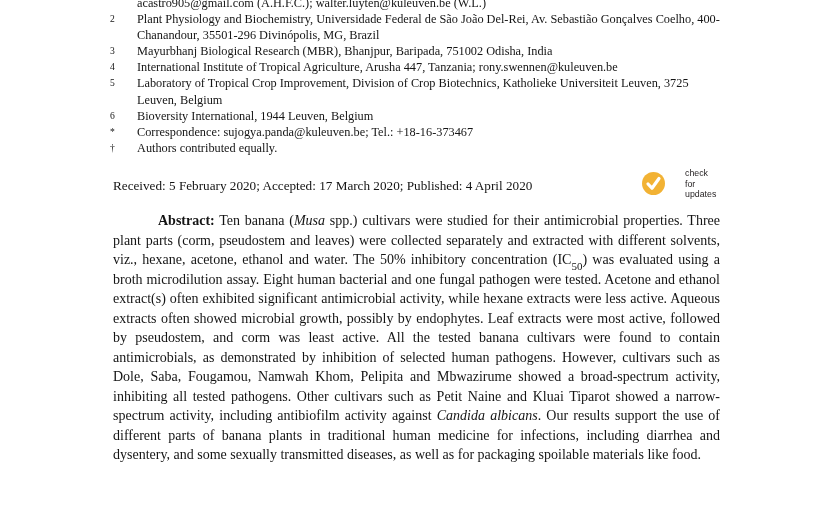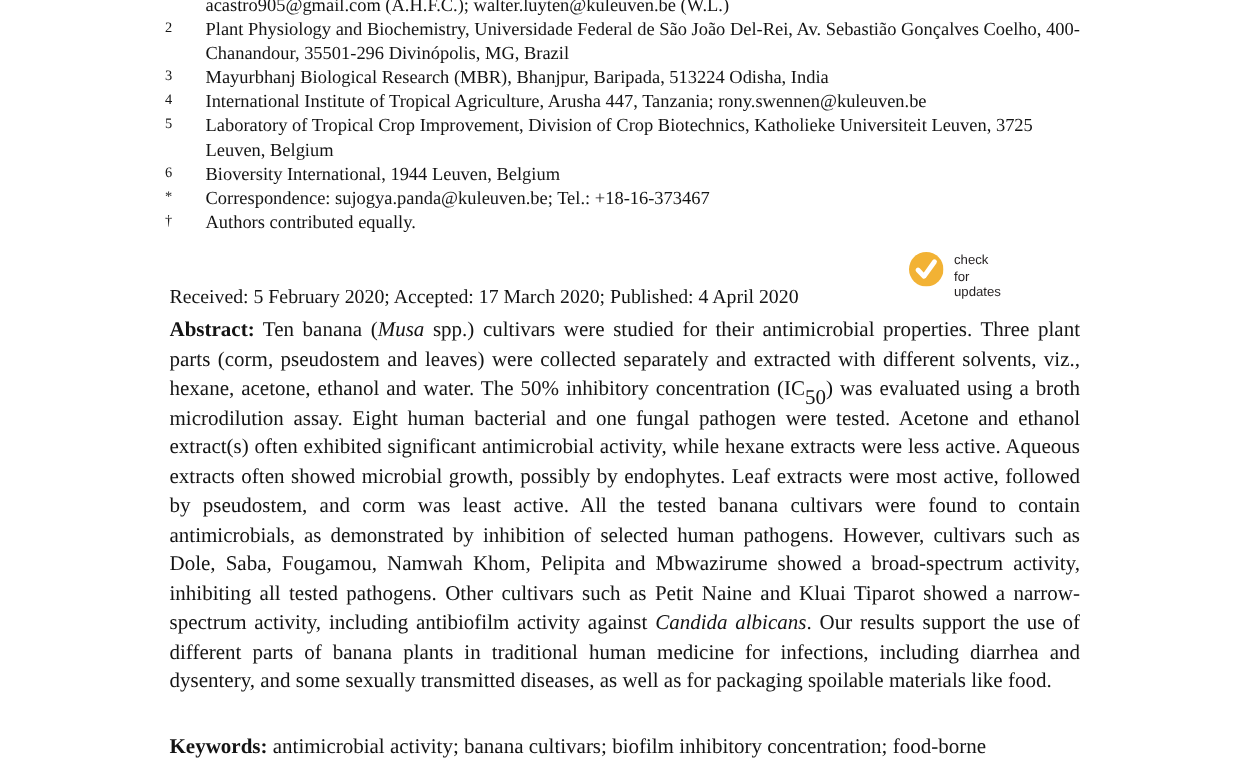"Mayurbhanj Biological Research (MBR)," span.affil-text { text: 513224 -> 751002 }
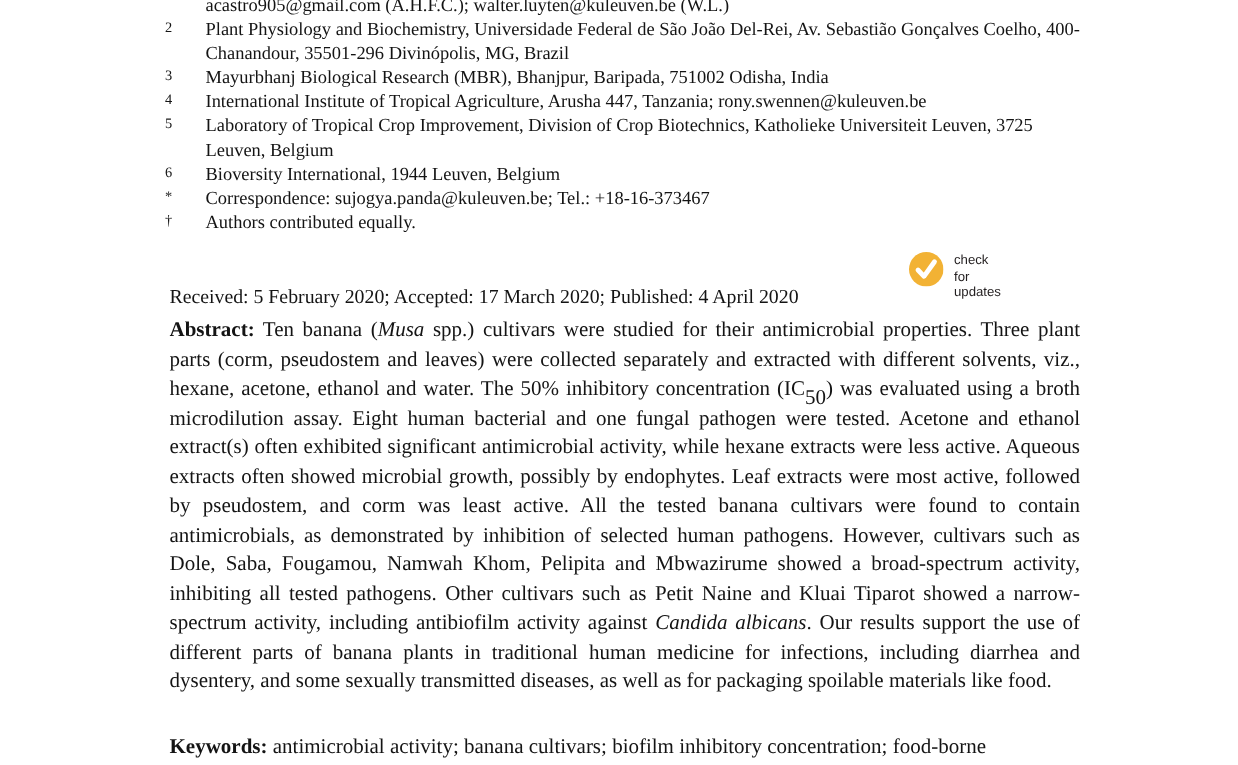"check for" .updates-badge { align-items: flex-start -> center; gap: 7px -> 20px; left: 606px -> 642px }
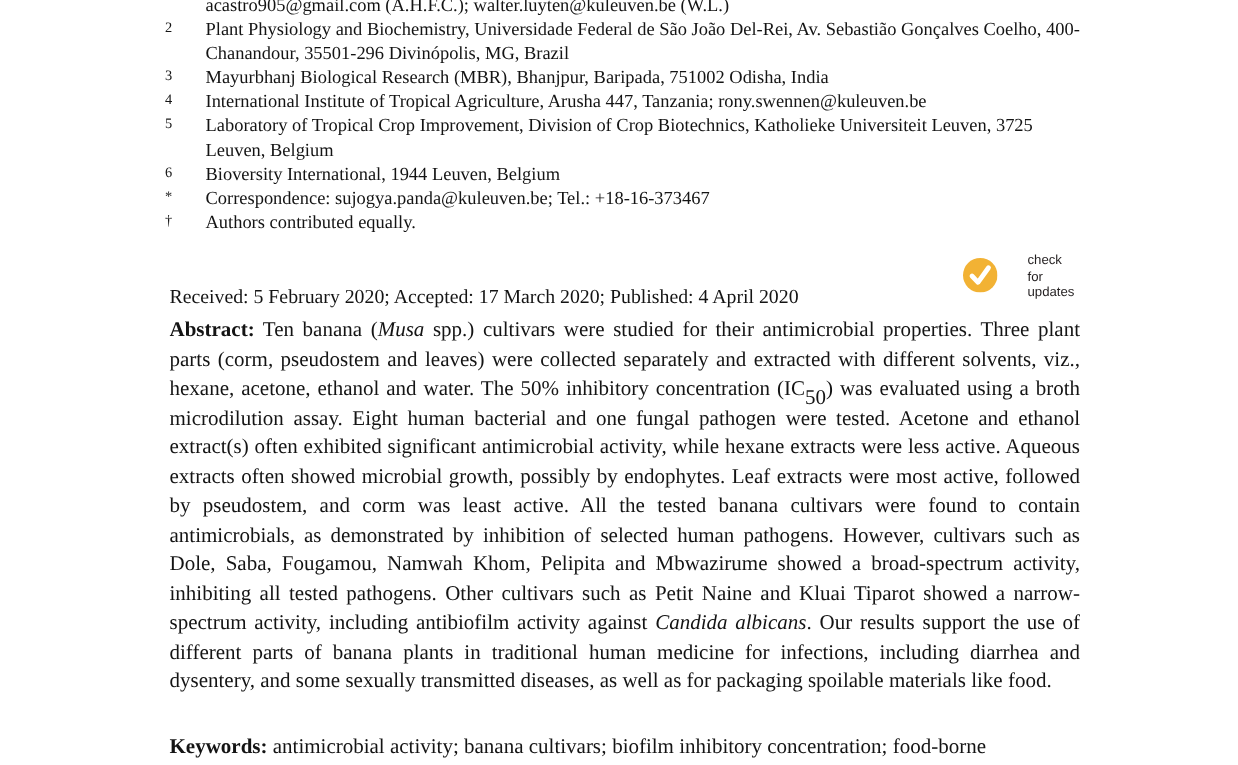"Received: 5 February 2020; Accepted:" .dates-line { margin-top: 12px -> none }
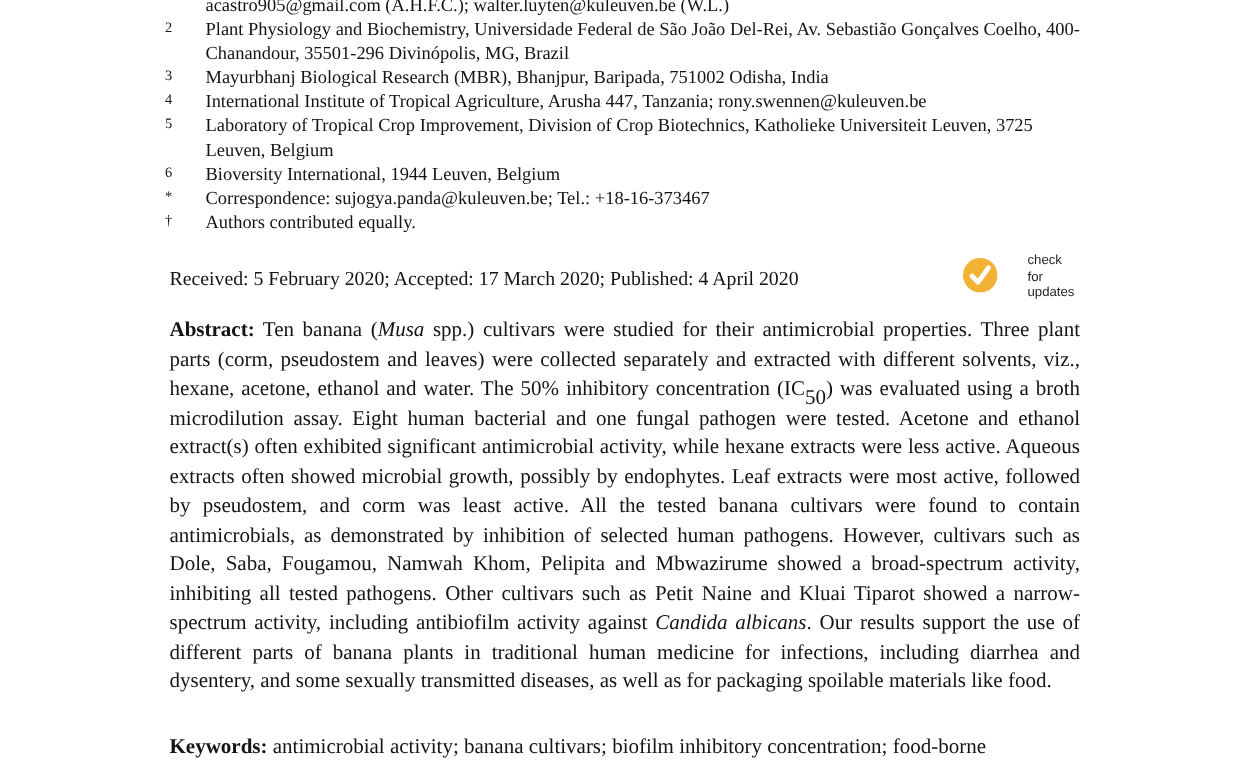"Abstract:" .abstract b, .keywords b { margin-left: none -> 45px }
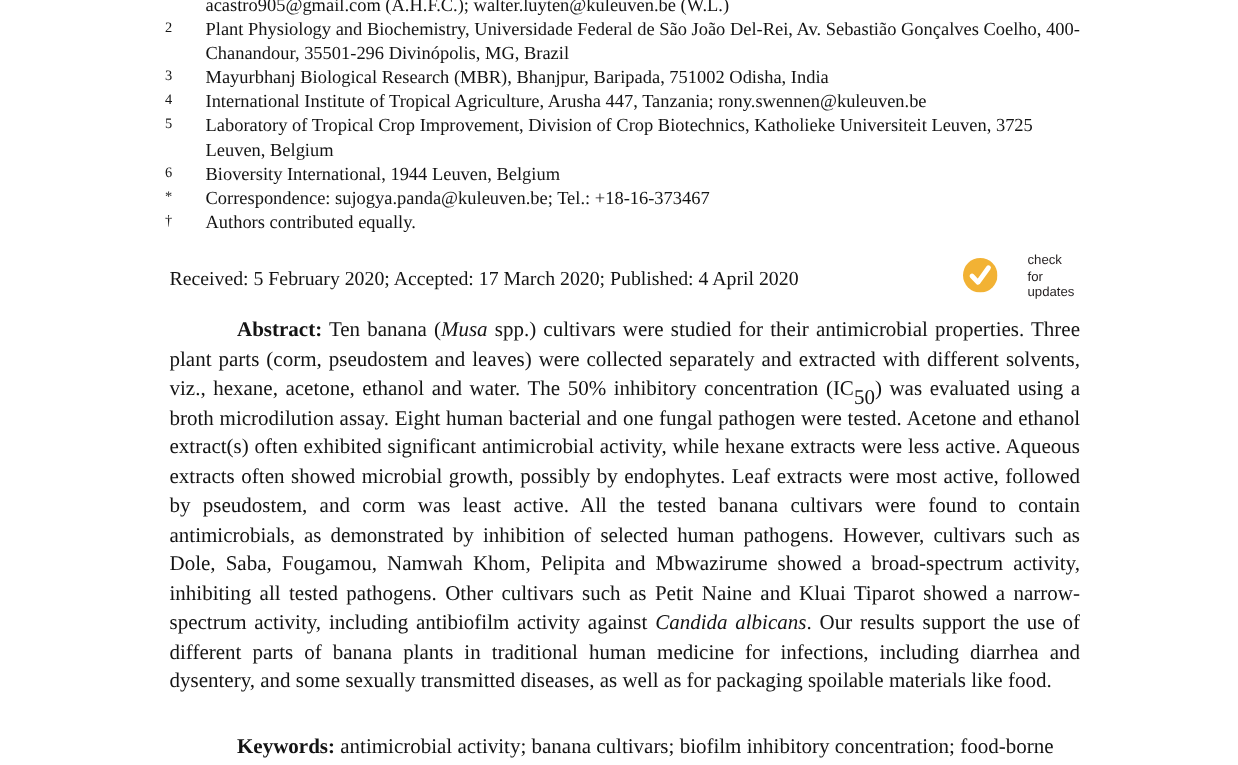"50" .abstract sub { font-size: 14px -> 11px }
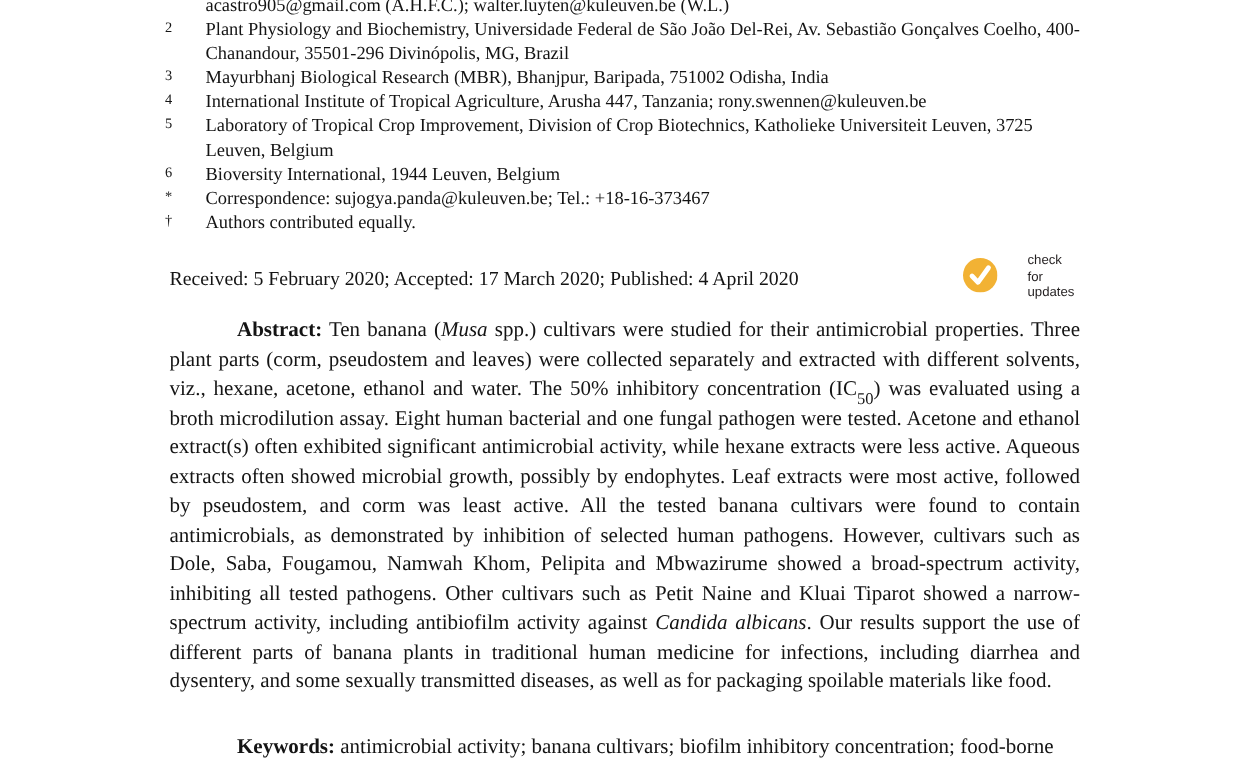"Keywords: antimicrobial activity; banana" div.keywords { html: <div><b>Keywords:</b><span> antimicrobial activity; banana cultivars; biofilm inhibitory concentration; food-borne</span></div> -> none }
